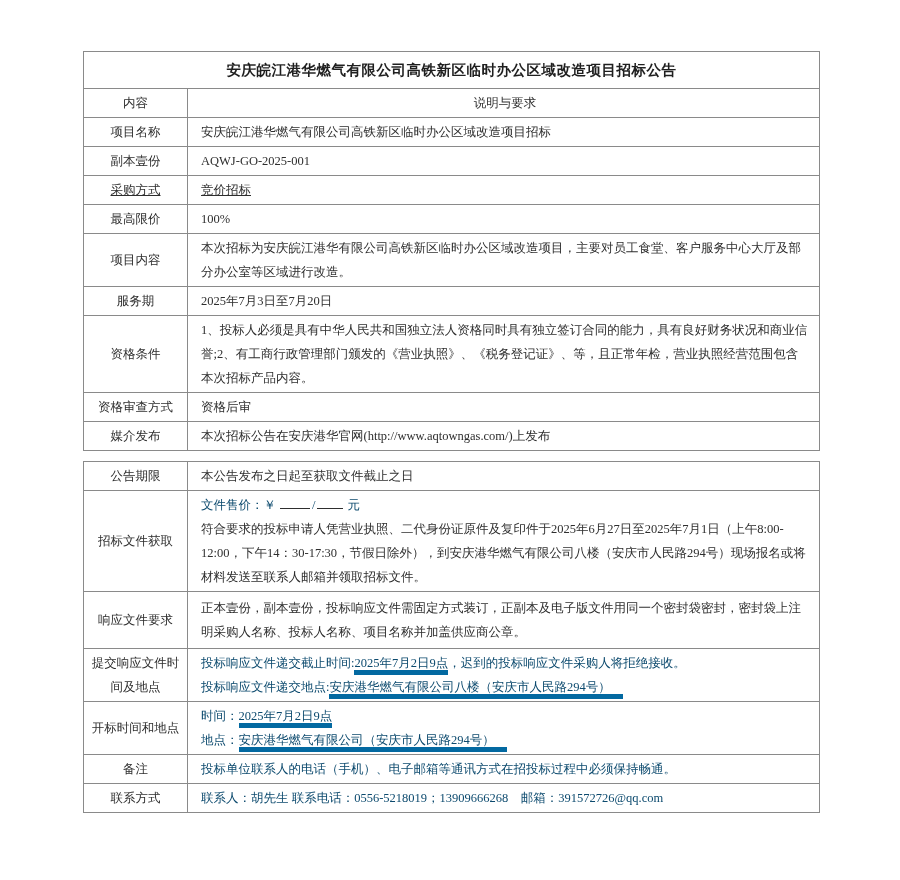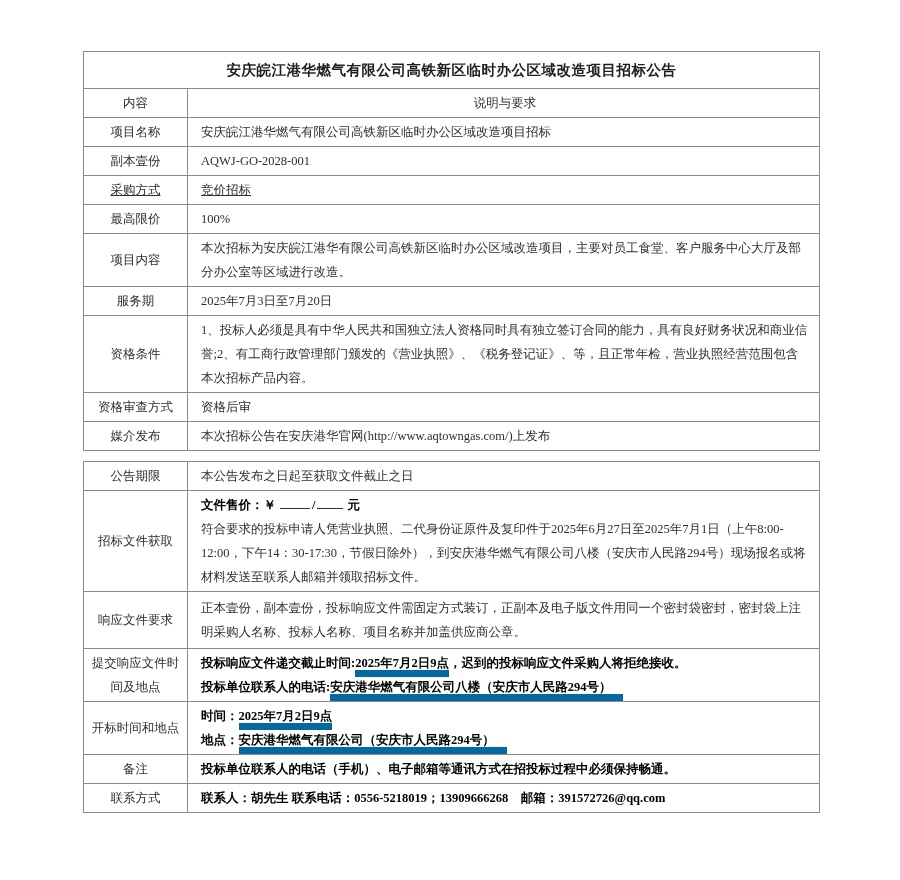"AQWJ-GO-2028-001" td.val { text: AQWJ-GO-2028-001 -> AQWJ-GO-2025-001 }
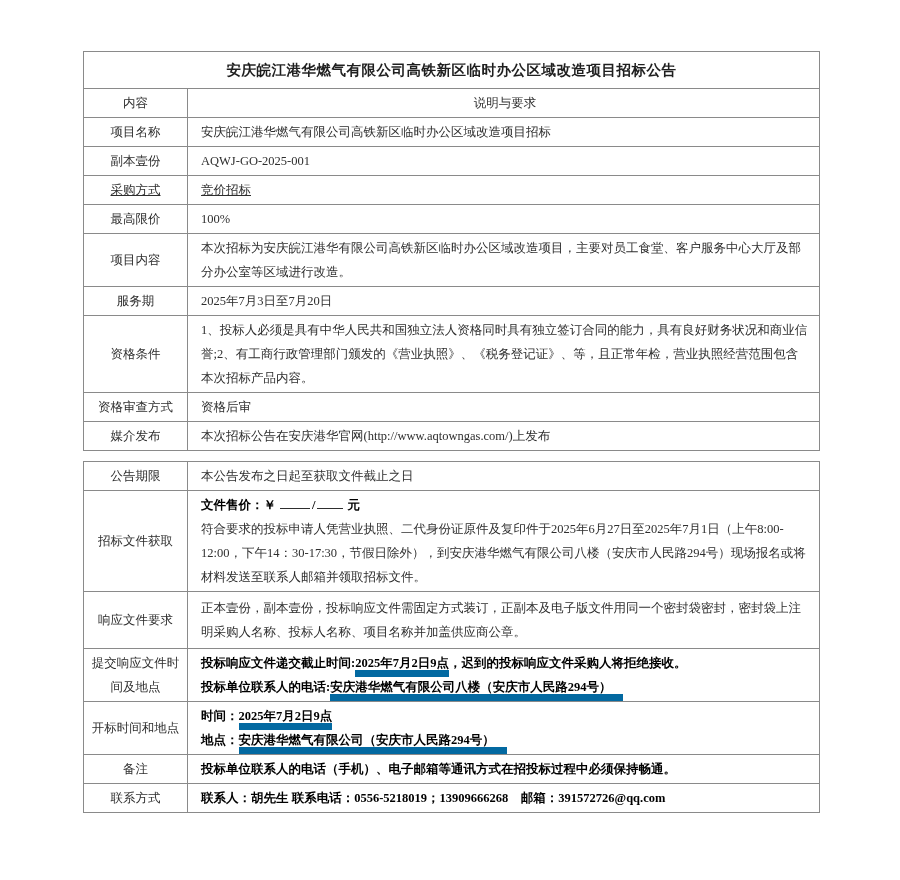"文件售价：￥ / 元" .bold { color: #000000 -> #0c4a6e; font-weight: bold -> normal }
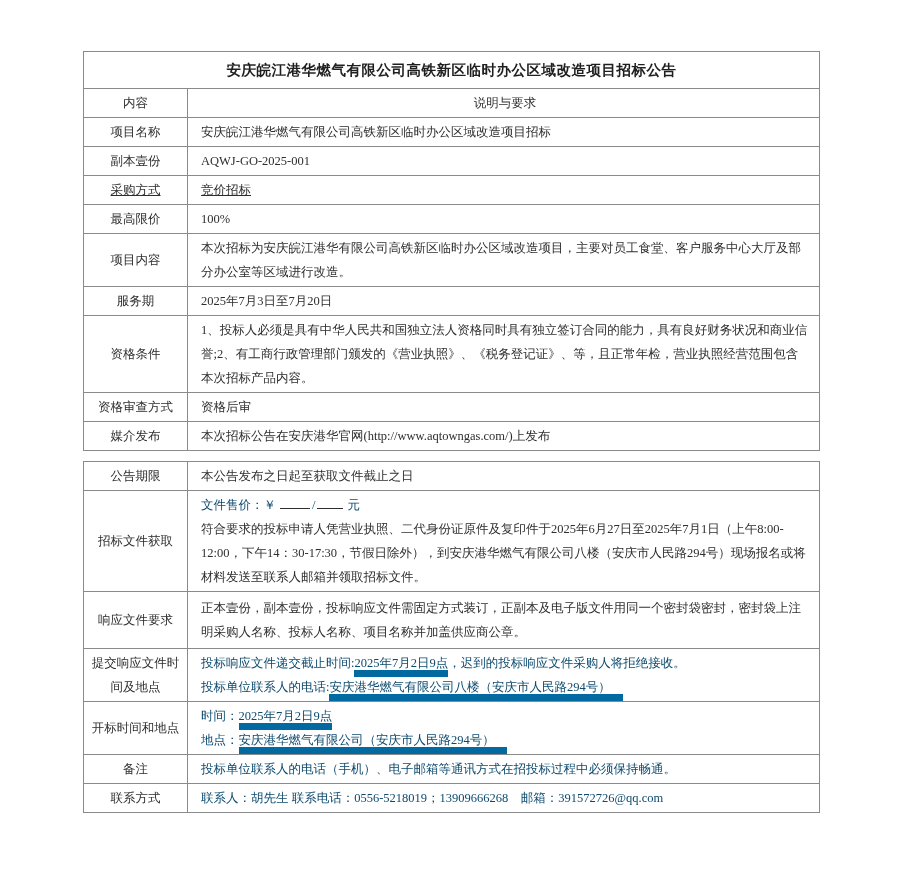"2025年7月2日9点" .u { border-bottom: 7px solid #0369a1 -> 5px solid #0369a1 }
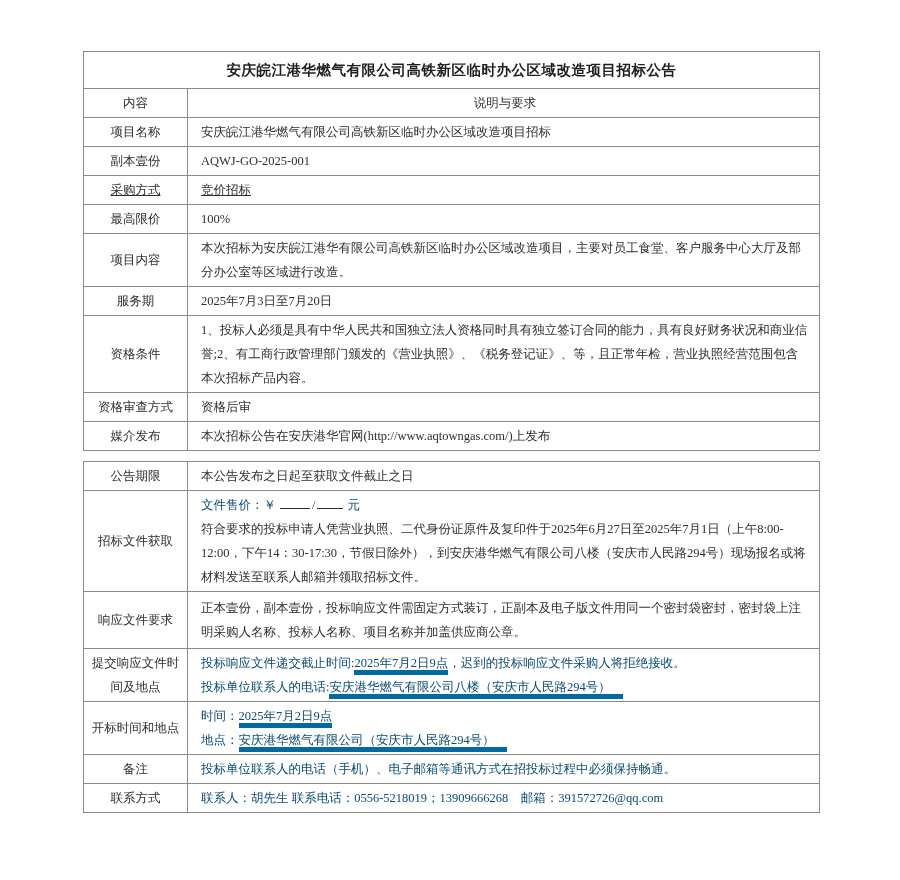"投标单位联系人的电话:" span { text: 单位联系人的电话 -> 响应文件递交地点 }
